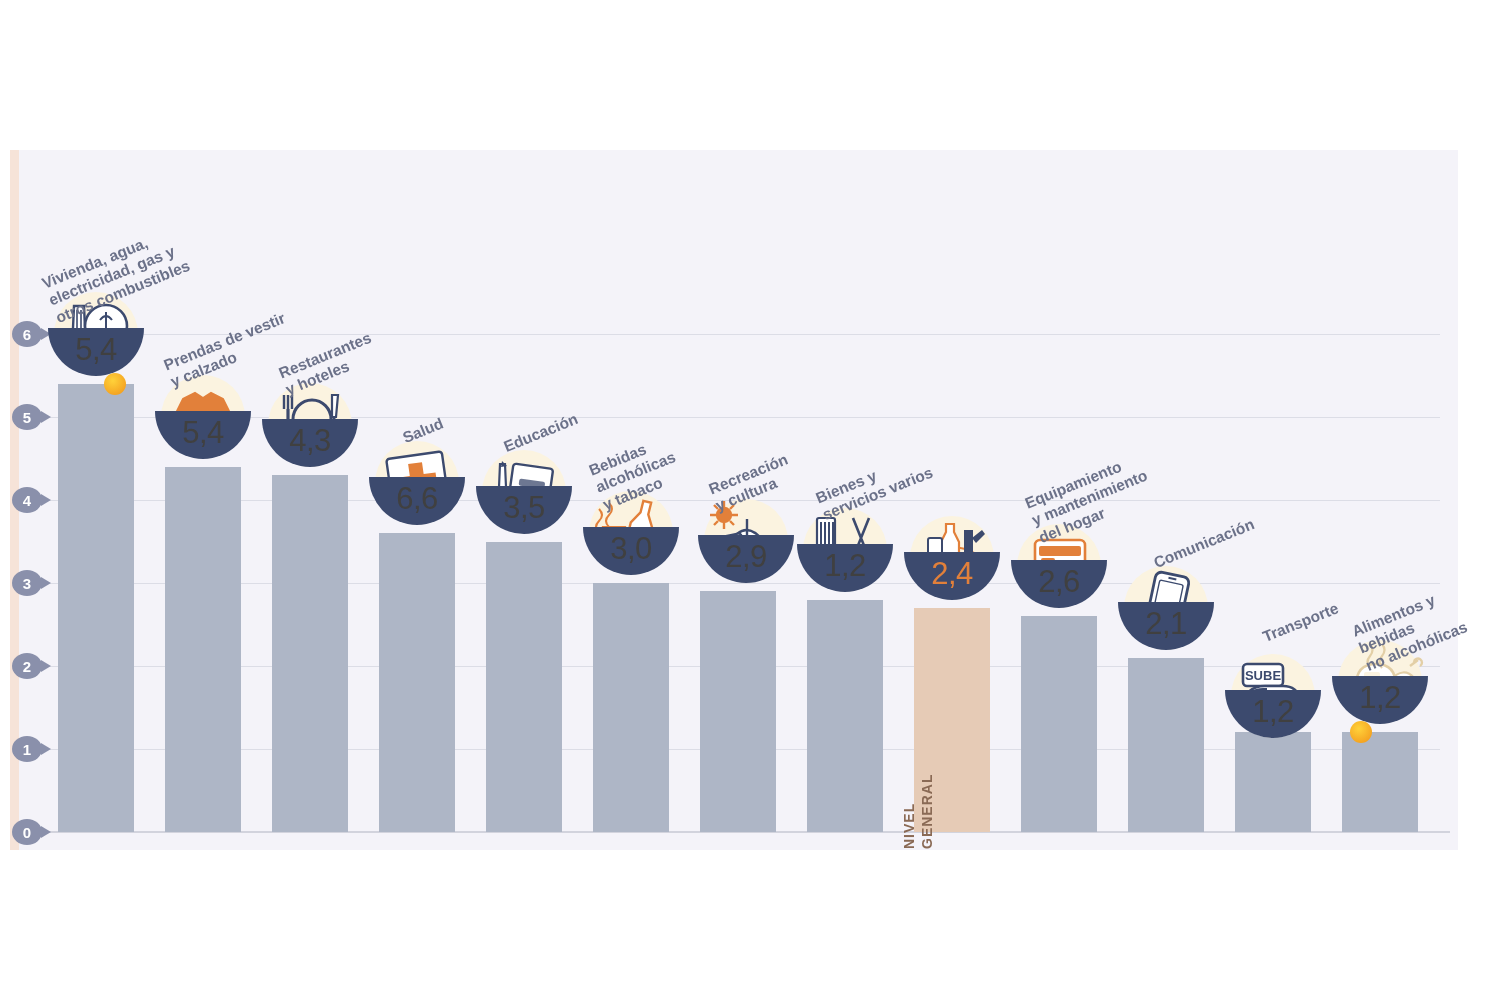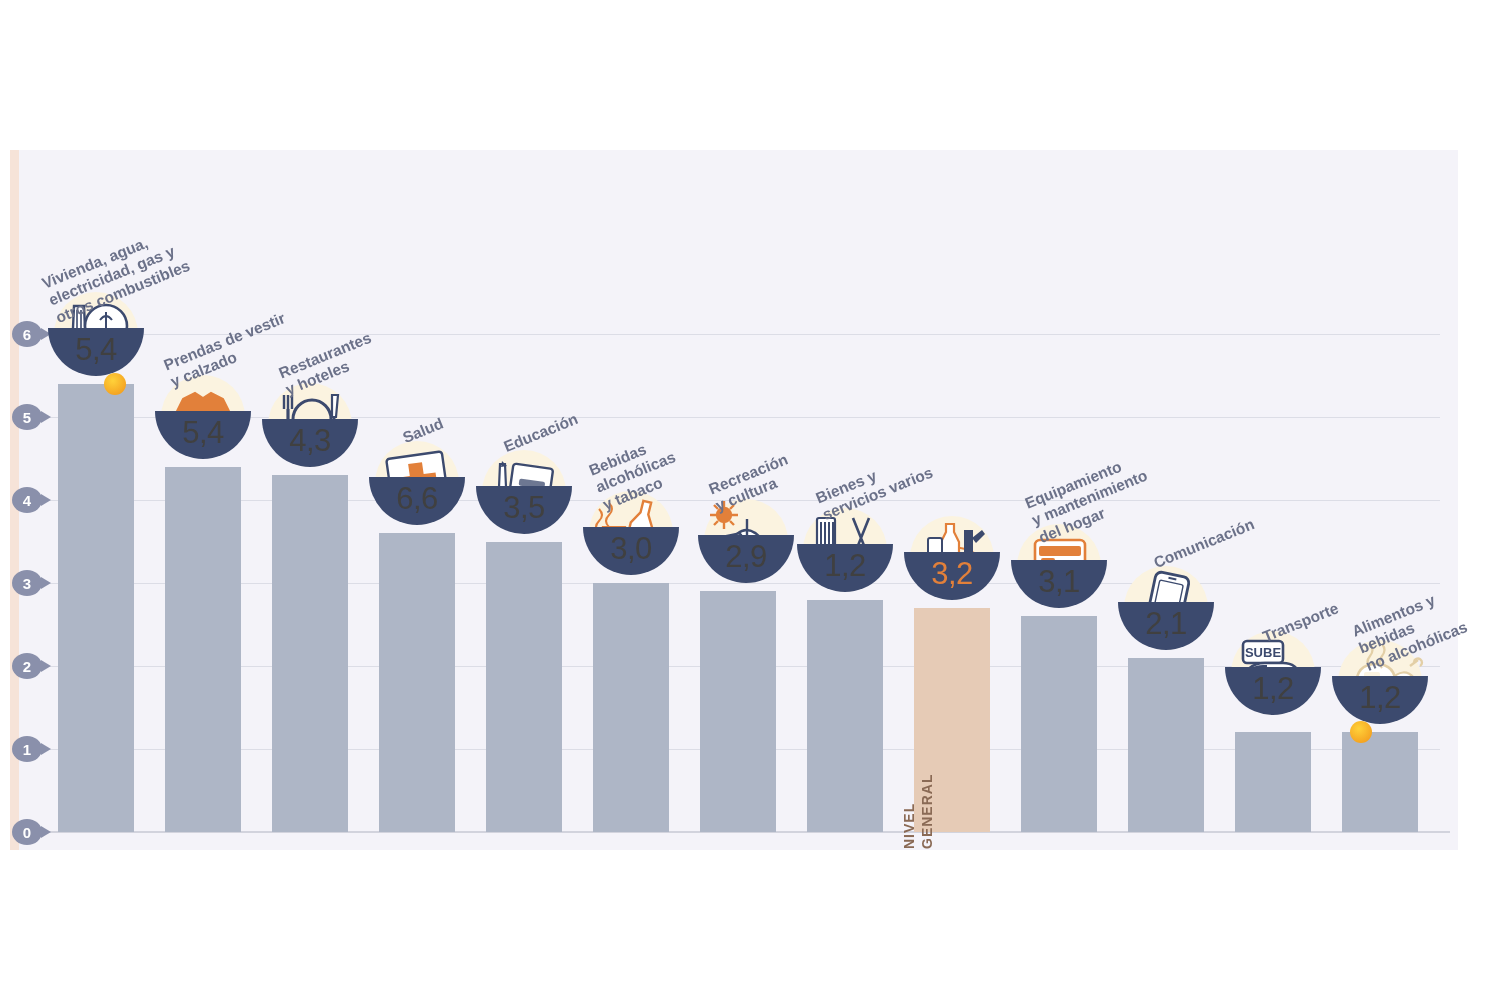"3,2" div.bowlval { text: 3,2 -> 2,4 }
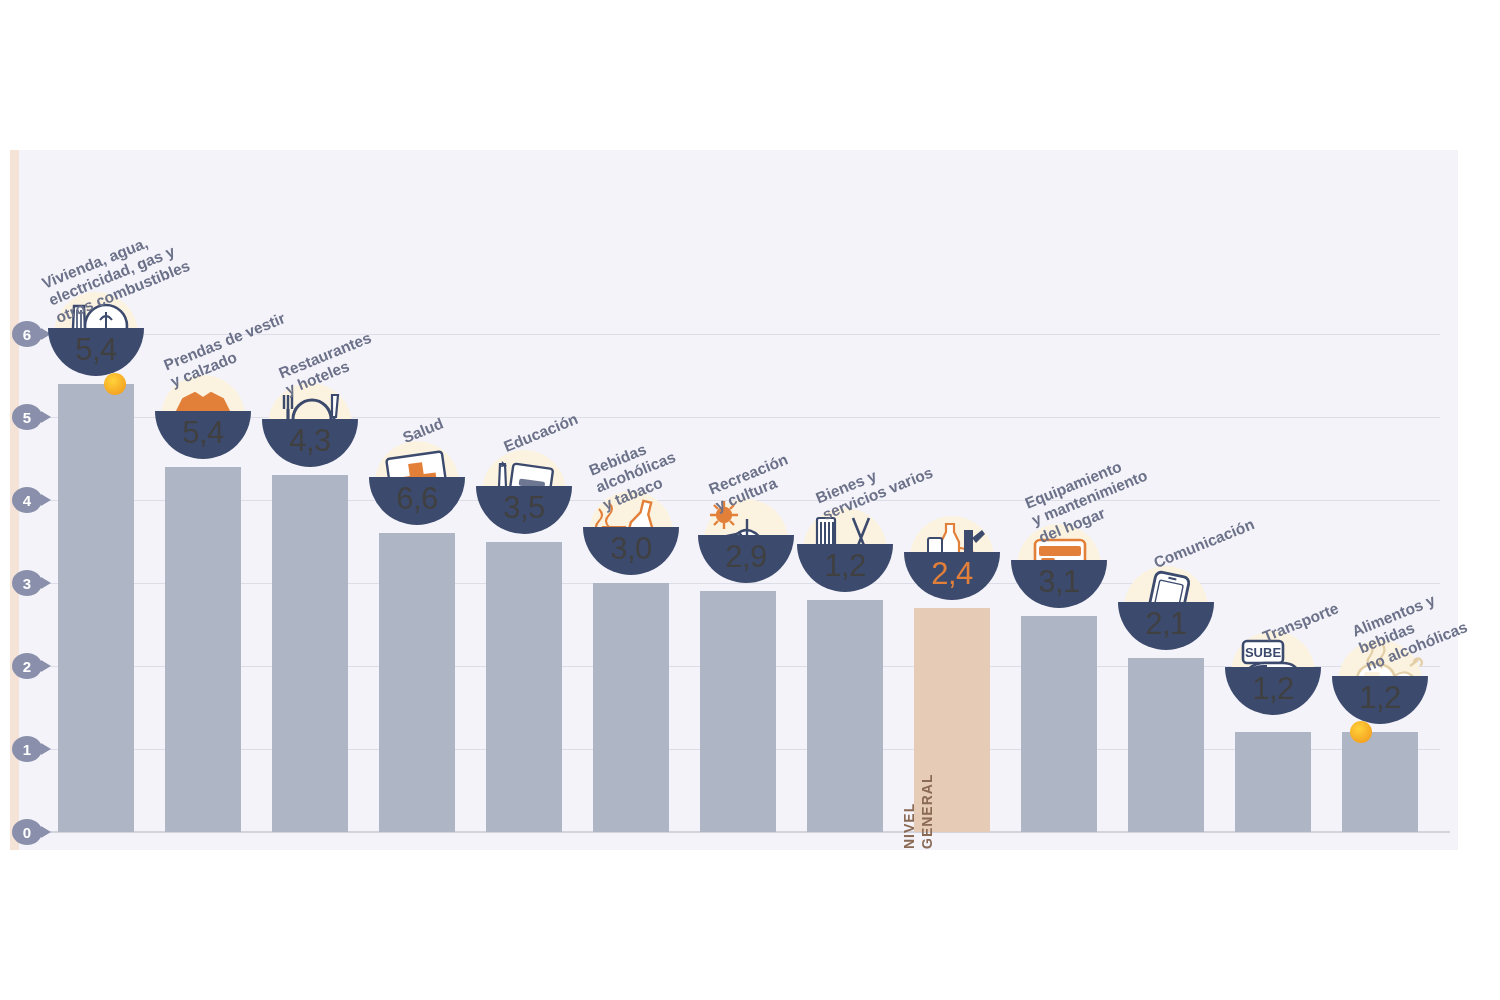"3,1" div.bowlval { text: 3,1 -> 2,6 }
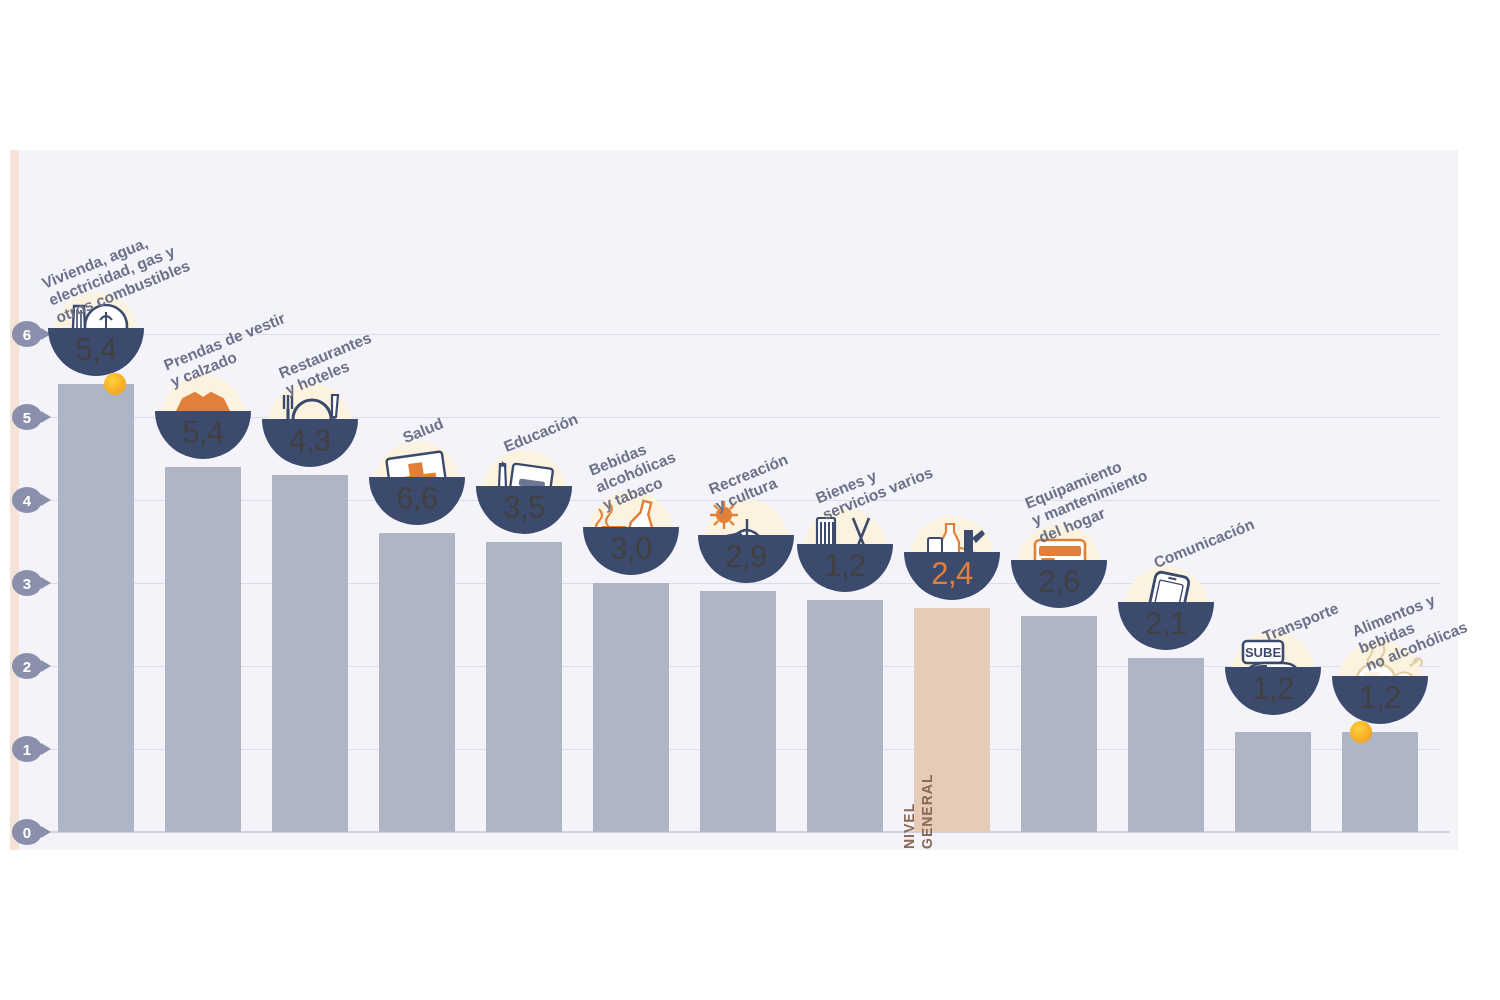"SUBE" div.bowl { top: 627px -> 650px }
